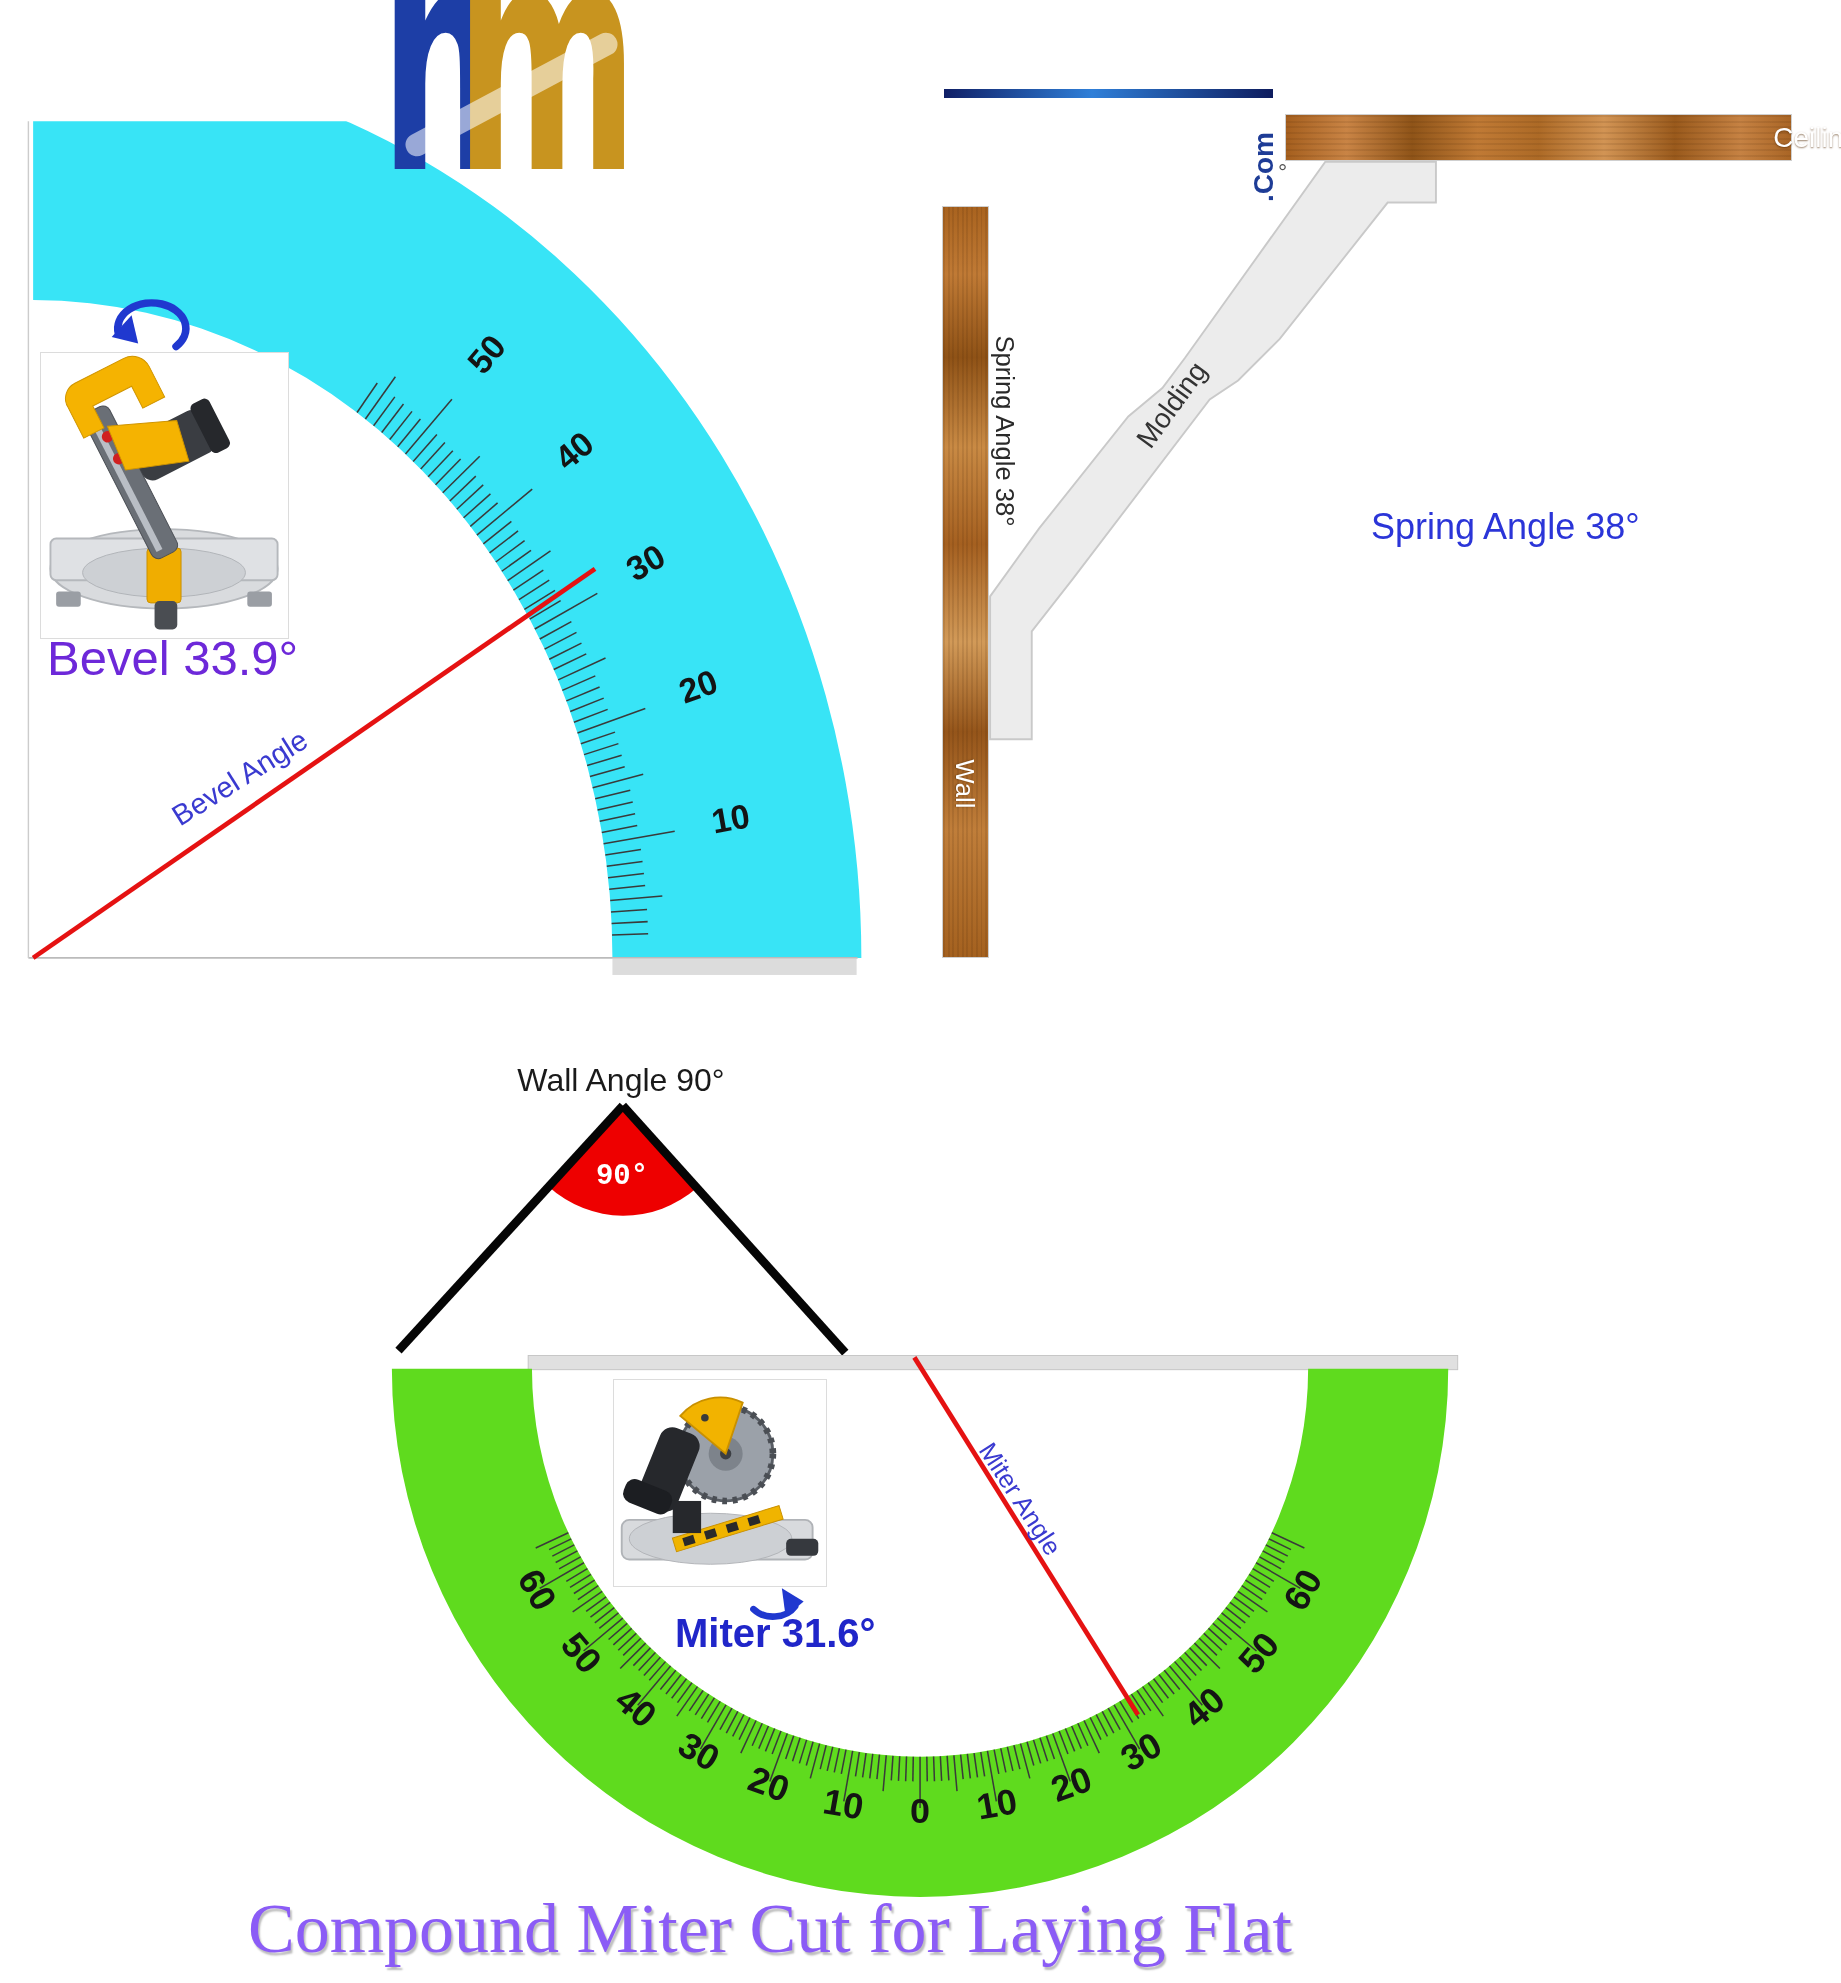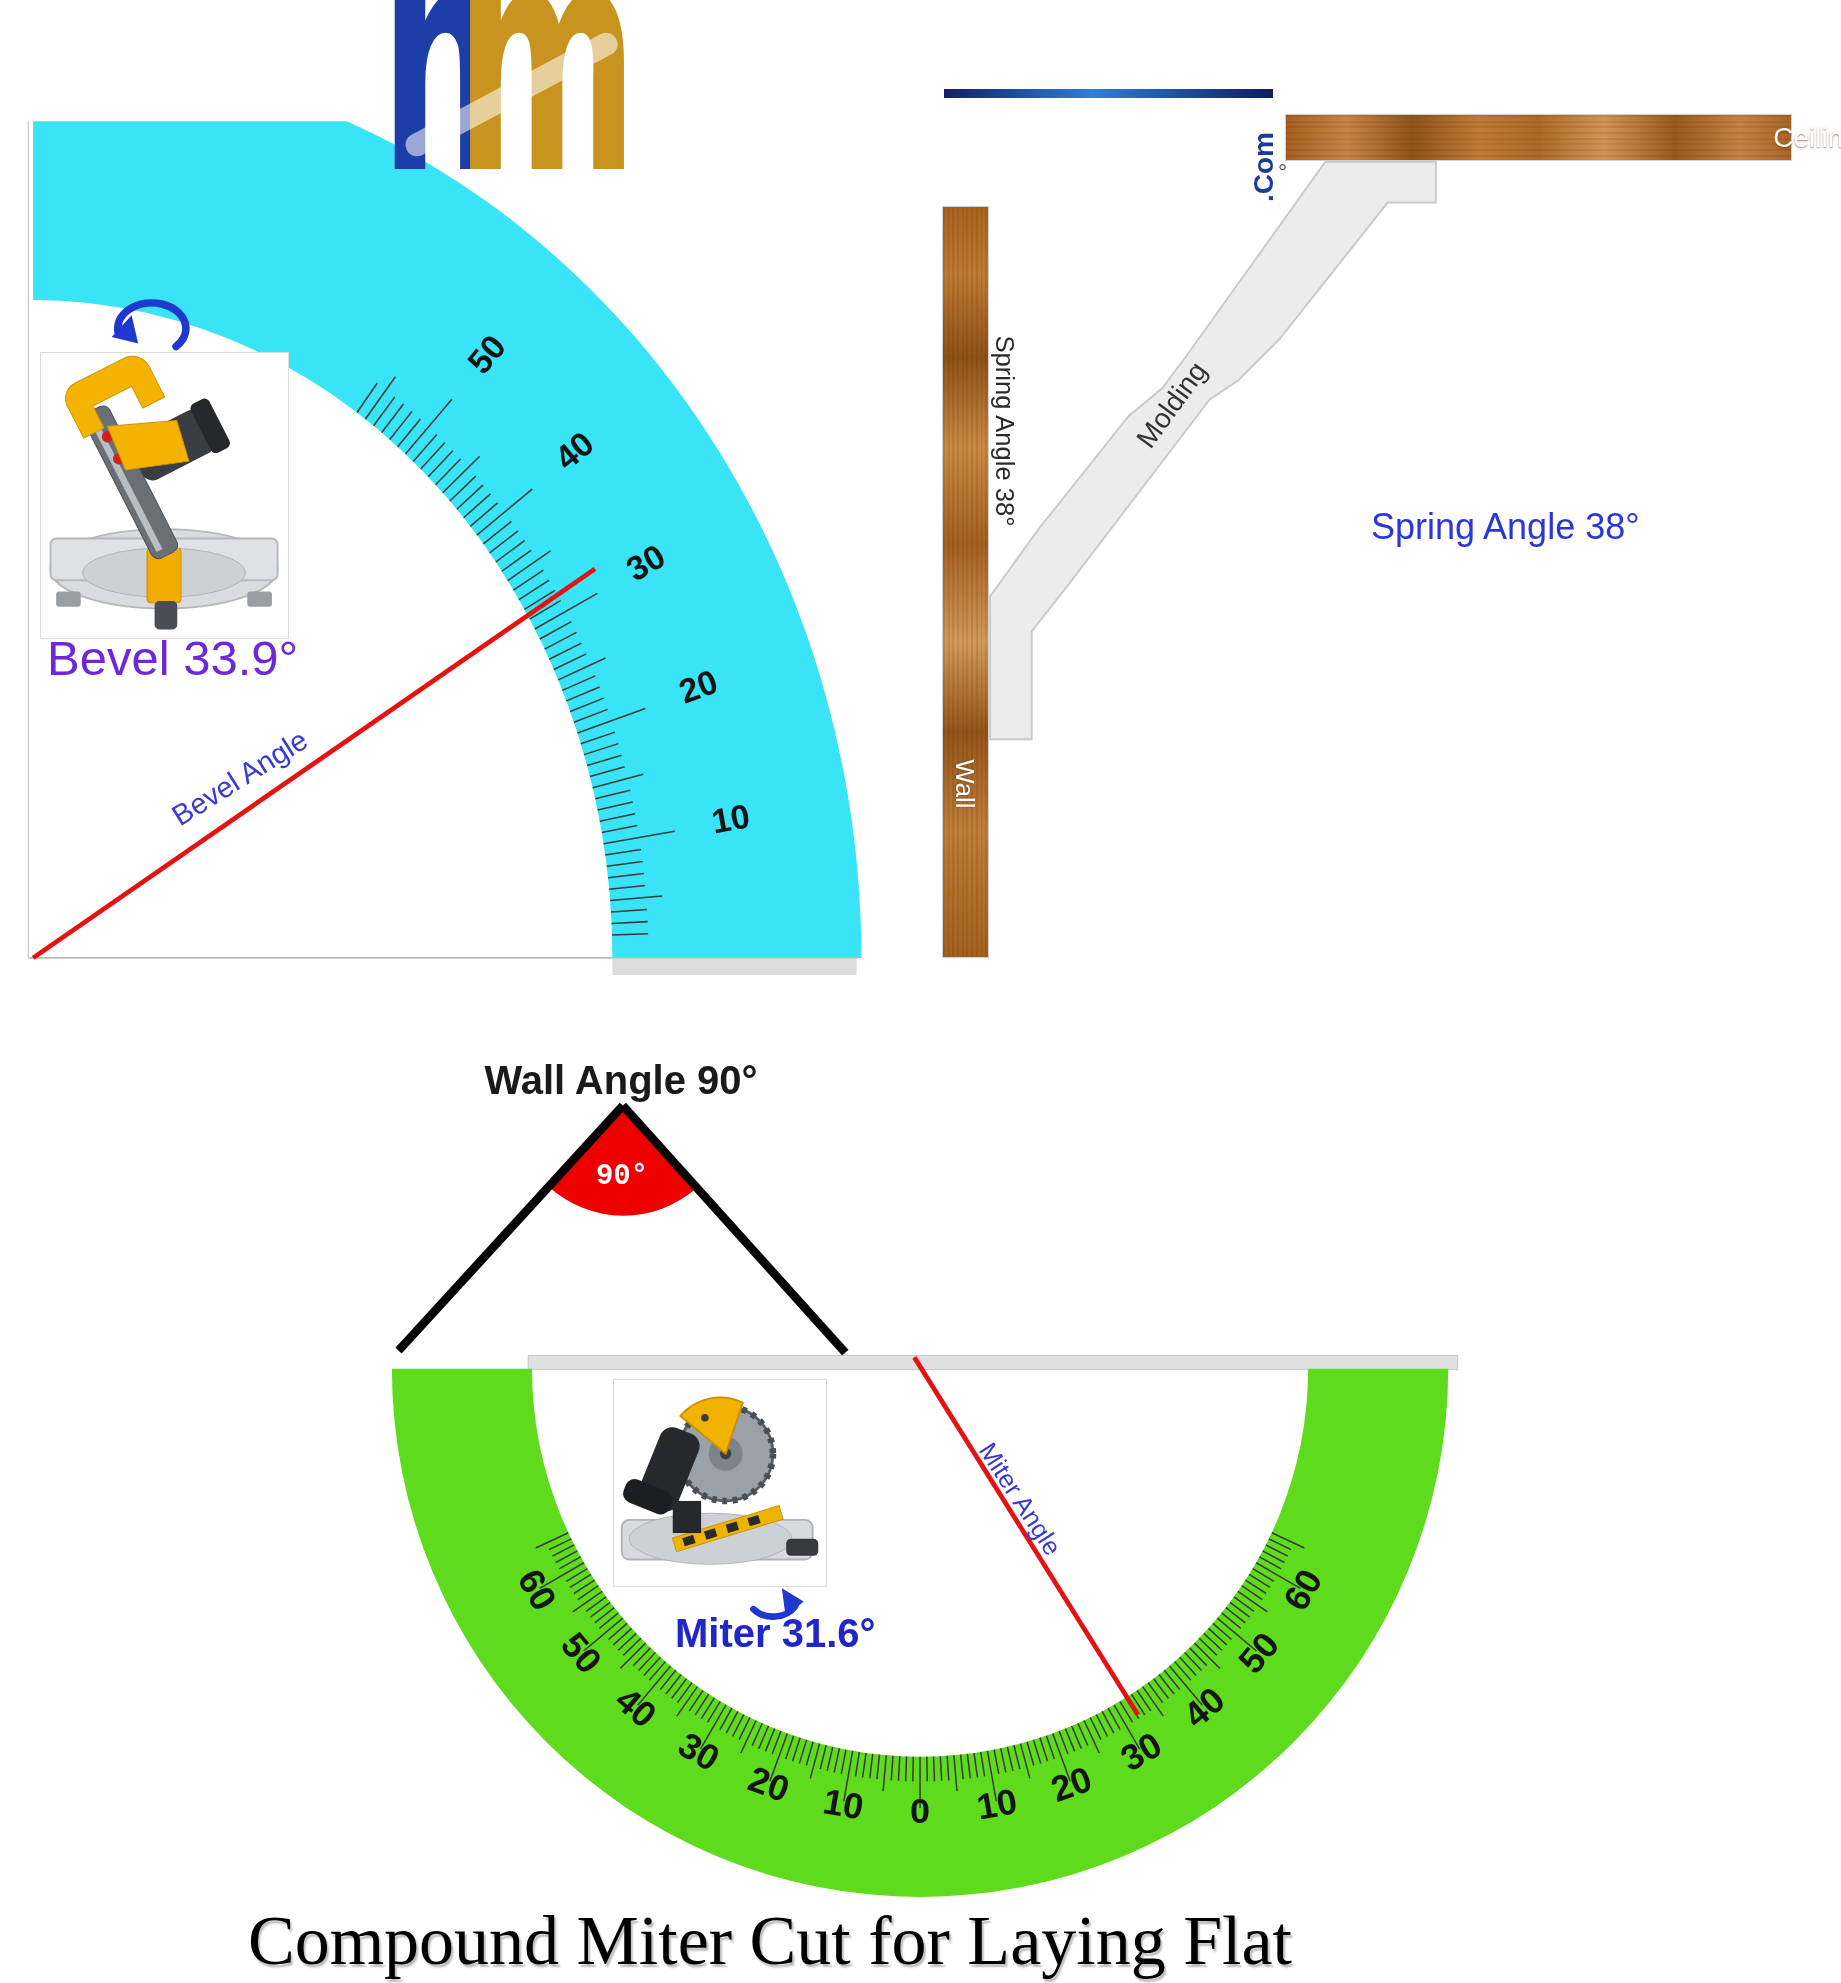"Wall Angle 90°" #wall-angle-title { font-size: 40px -> 32px; font-weight: bold -> none }
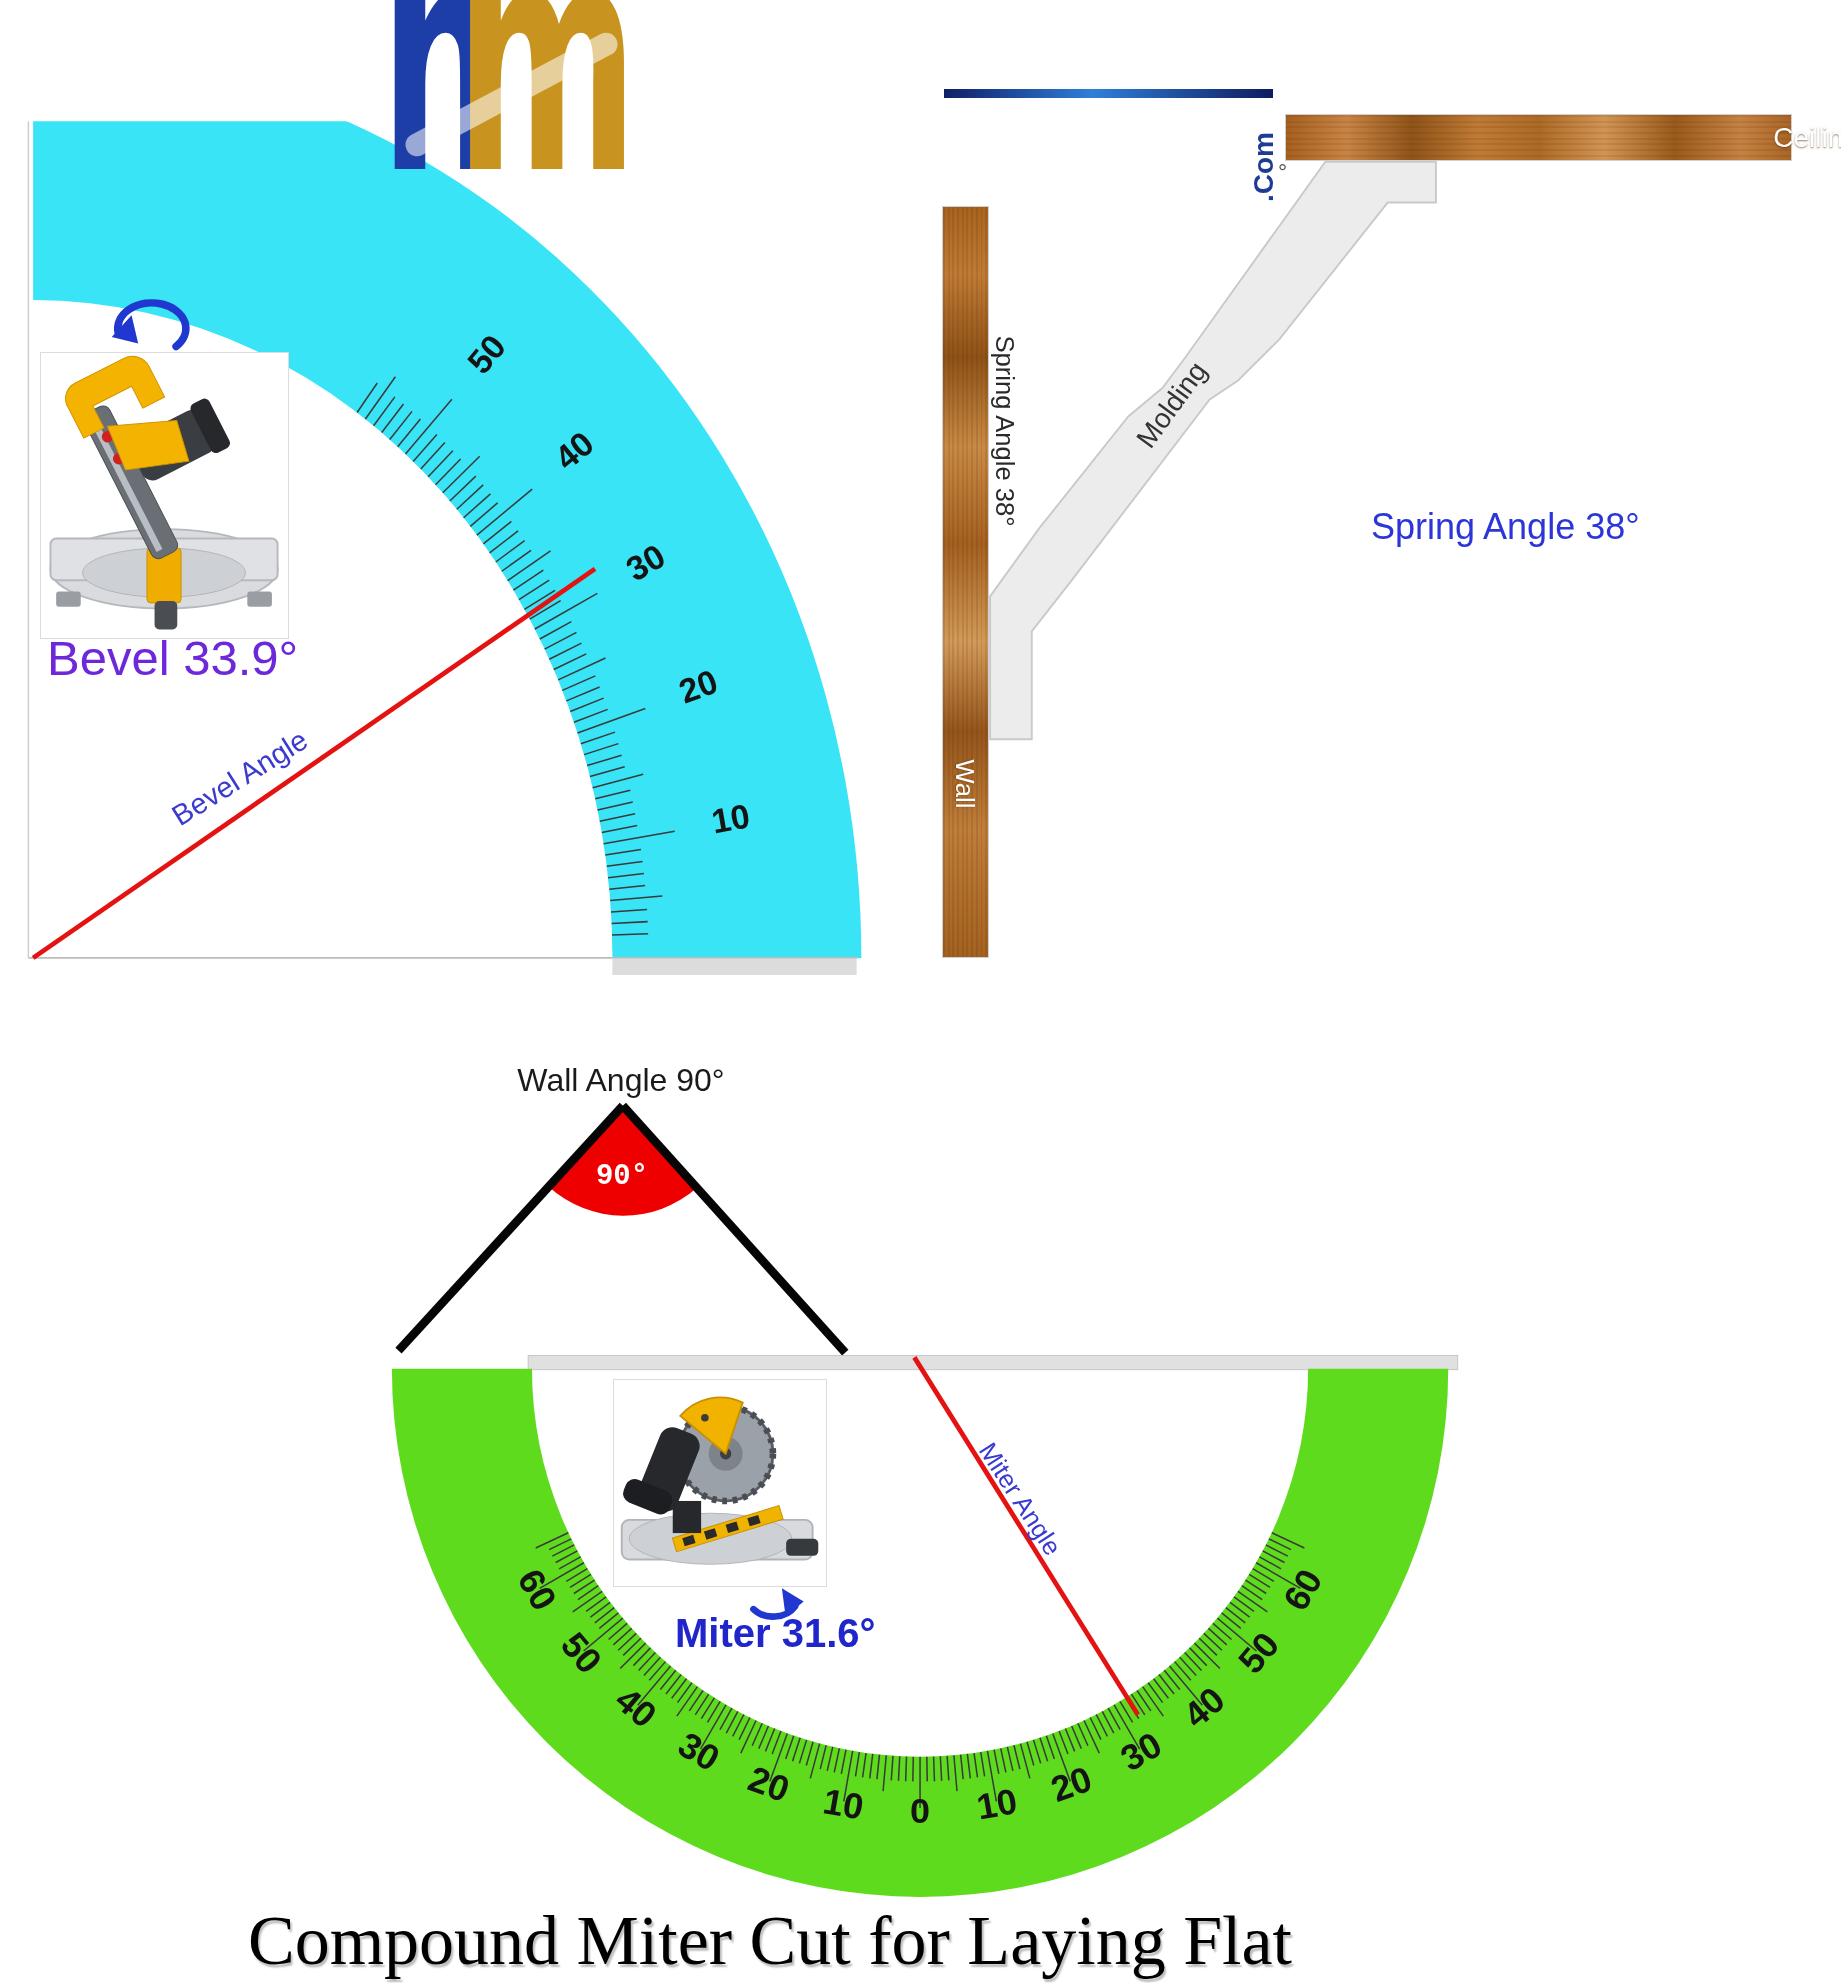"Compound Miter Cut for Laying" #footer-title { color: #000000 -> #8b5cf6; margin-top: 12px -> none }
